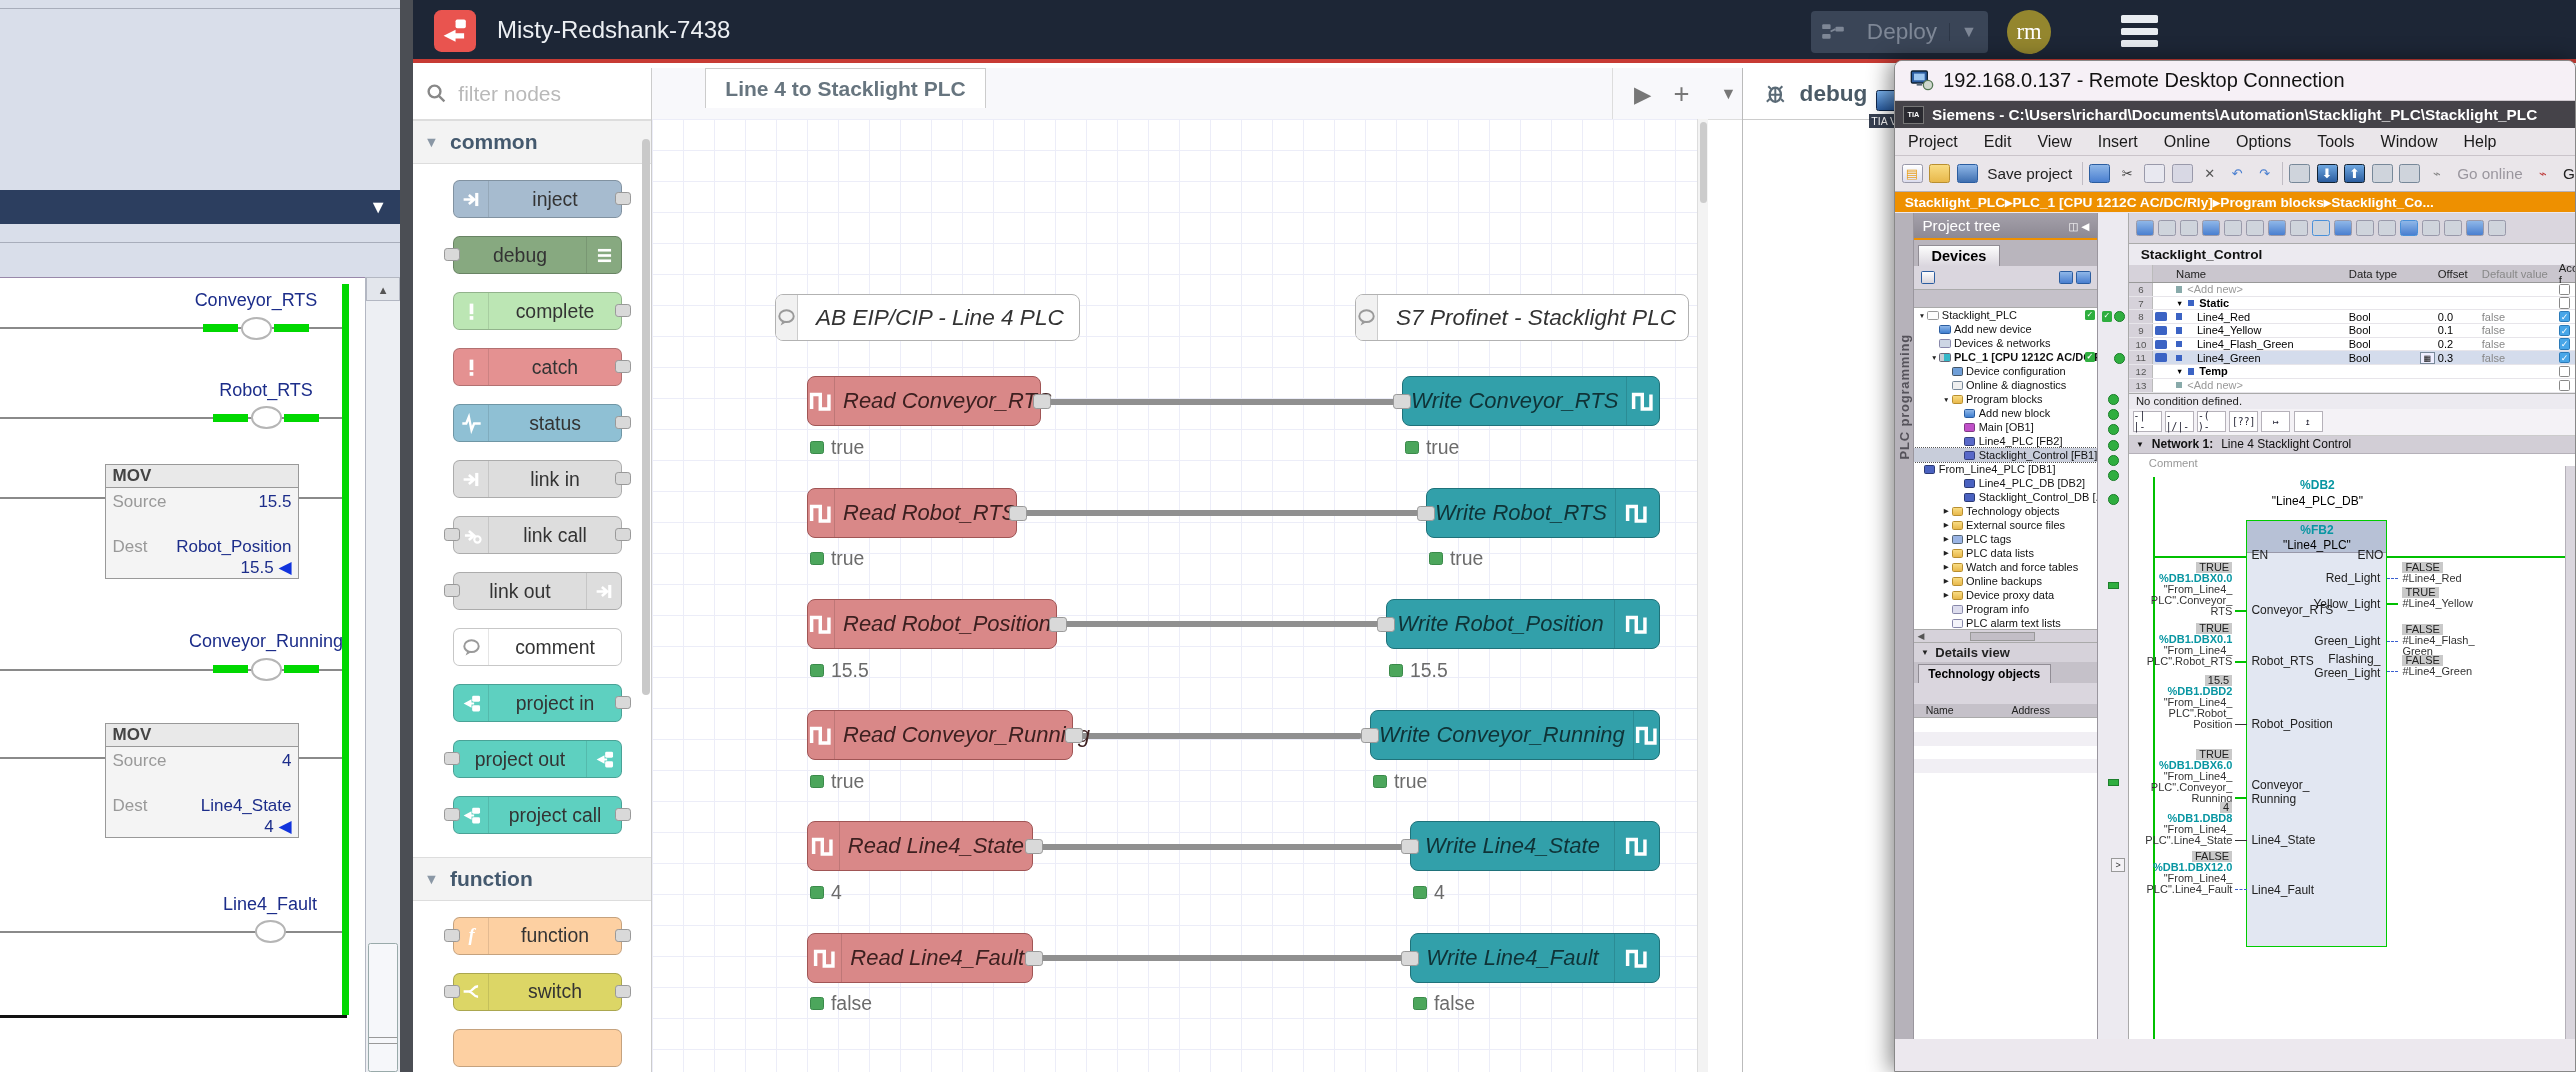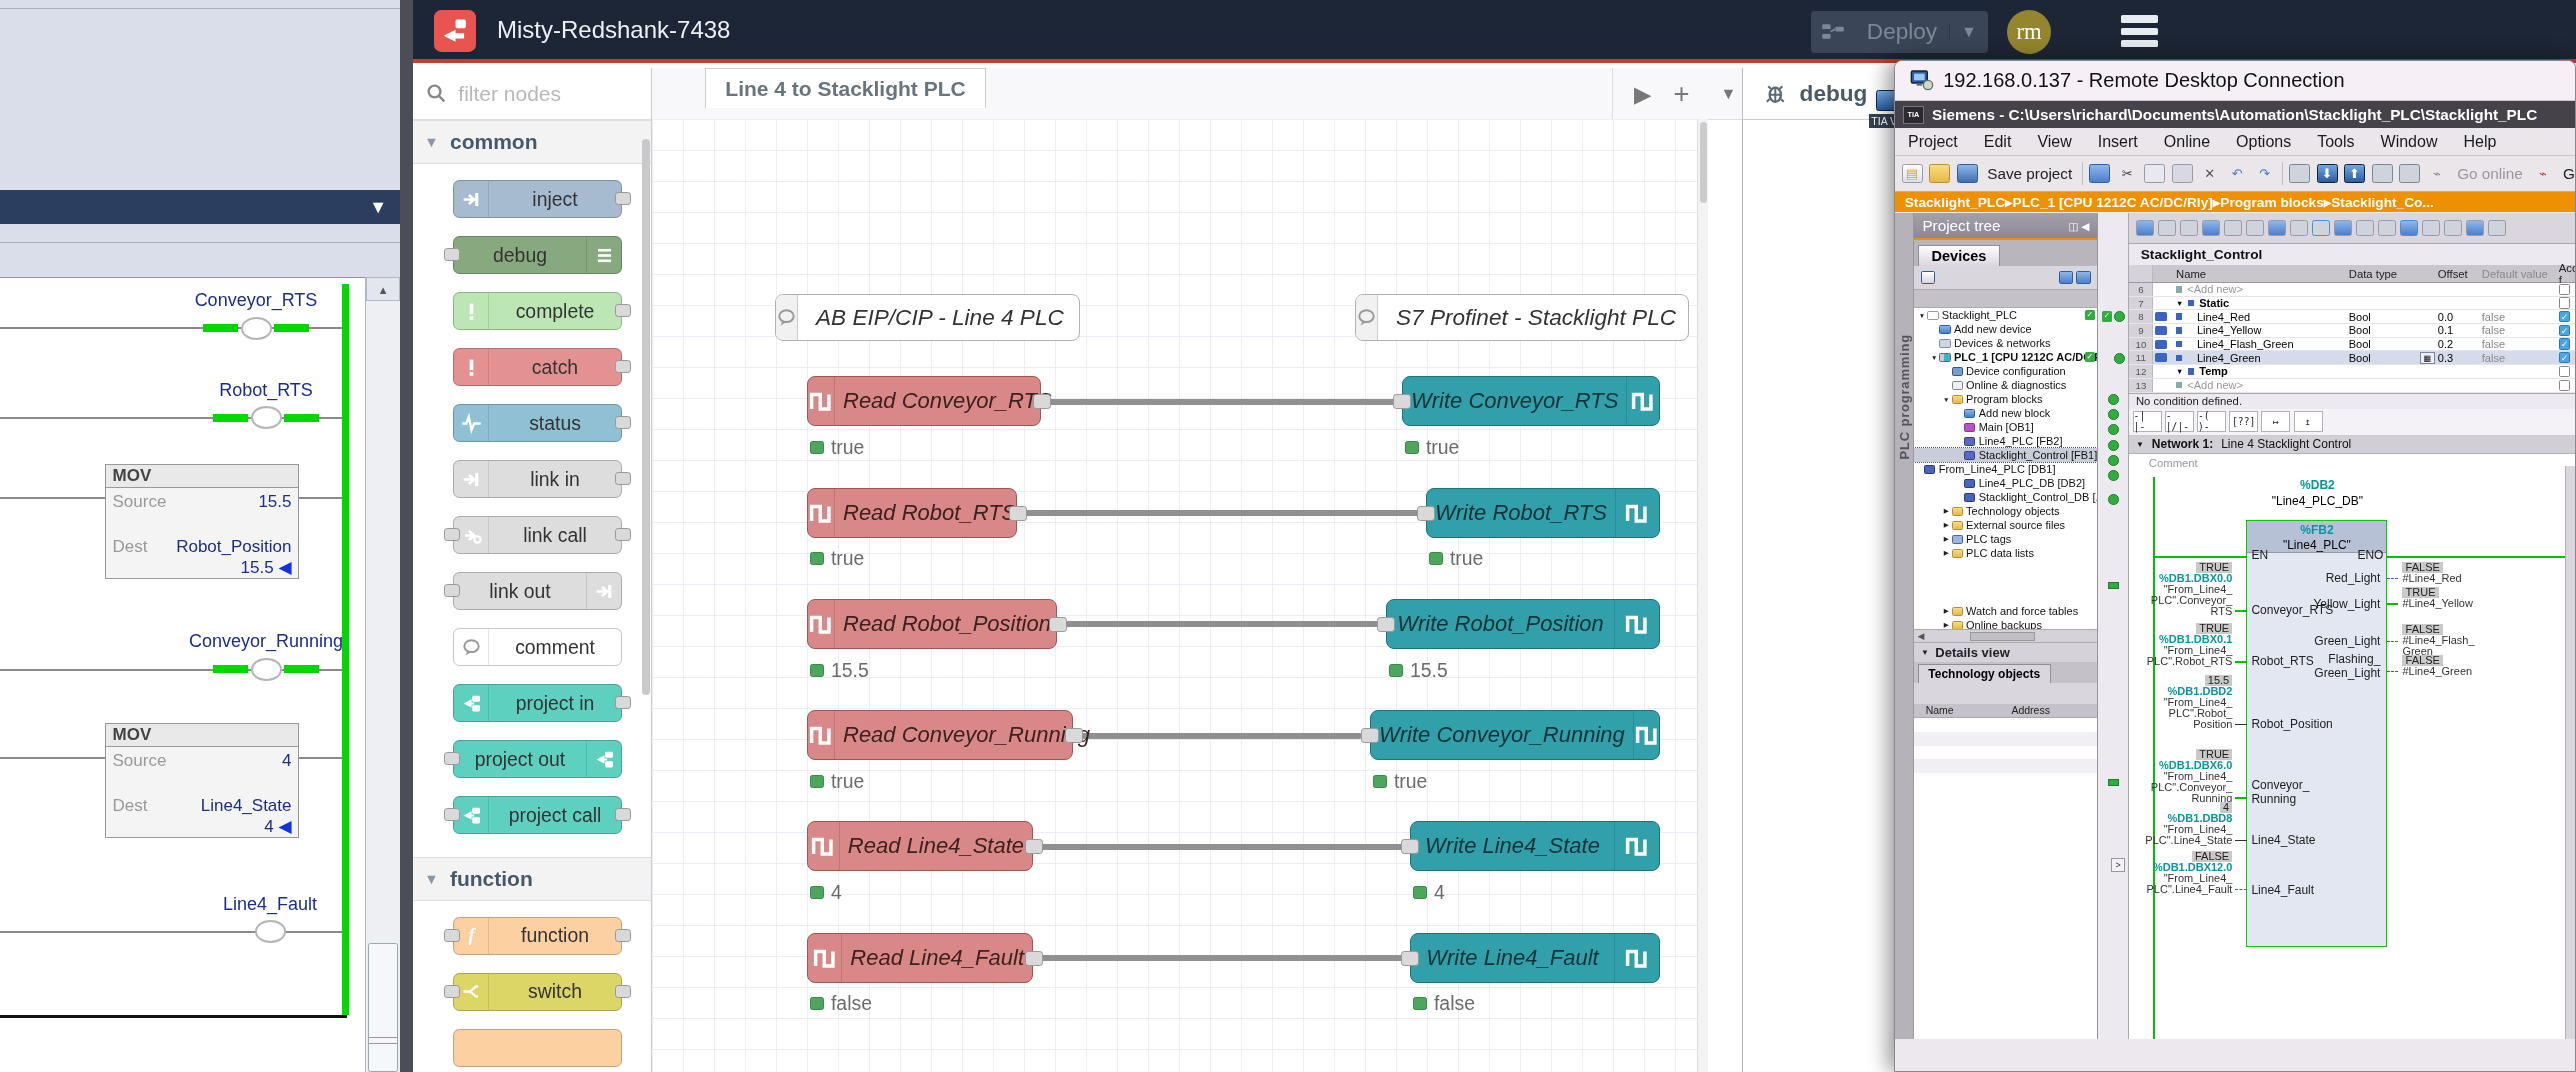"Watch and force tables" div.tnode { margin-top: 44px -> none }
